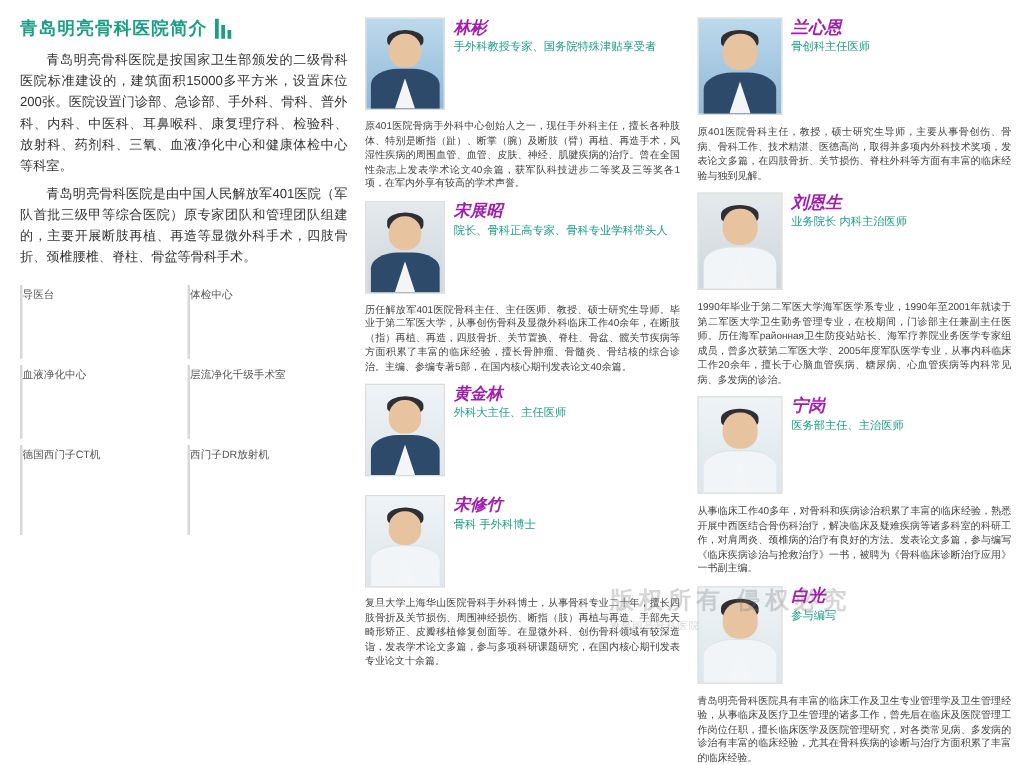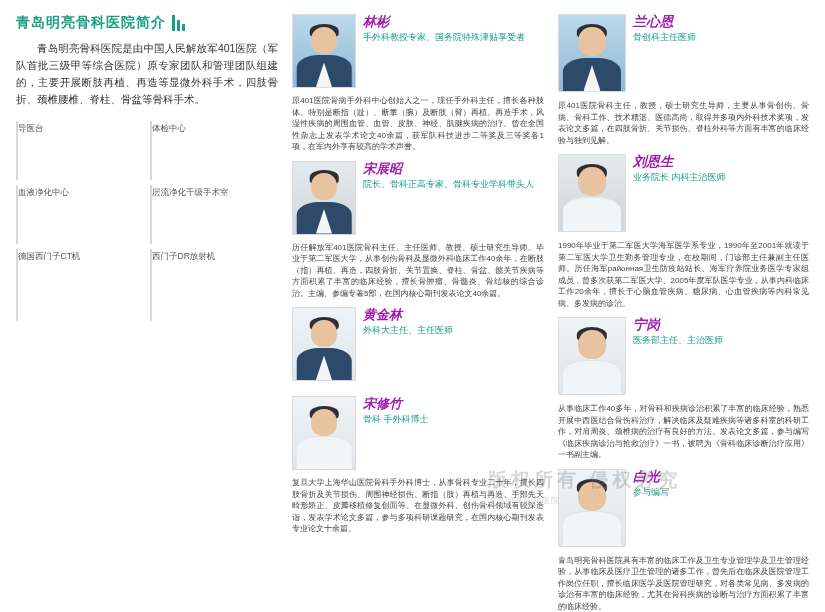"青岛明亮骨科医院是按国家卫生部颁发的二级骨科医院标准建设的，建筑面积15000多" p.intro-p { html: none -> <p>青岛明亮骨科医院是按国家卫生部颁发的二级骨科医院标准建设的，建筑面积15000多平方米，设置床位200张。医院设置门诊部、急诊部、手外科、骨科、普外科、内科、中医科、耳鼻喉科、康复理疗科、检验科、放射科、药剂科、三氧、血液净化中心和健康体检中心等科室。</p> }
